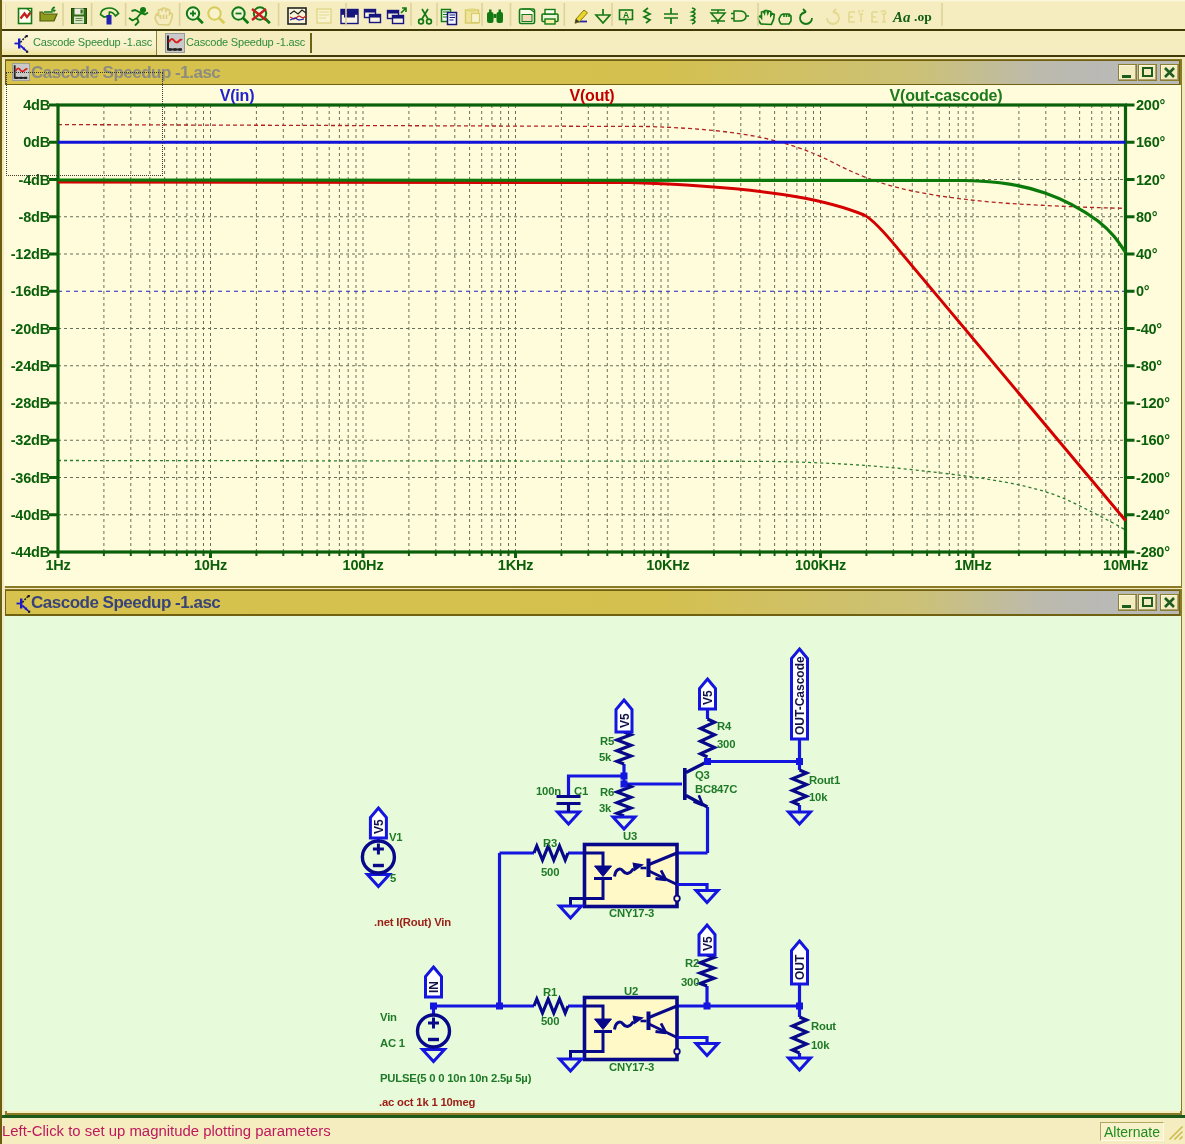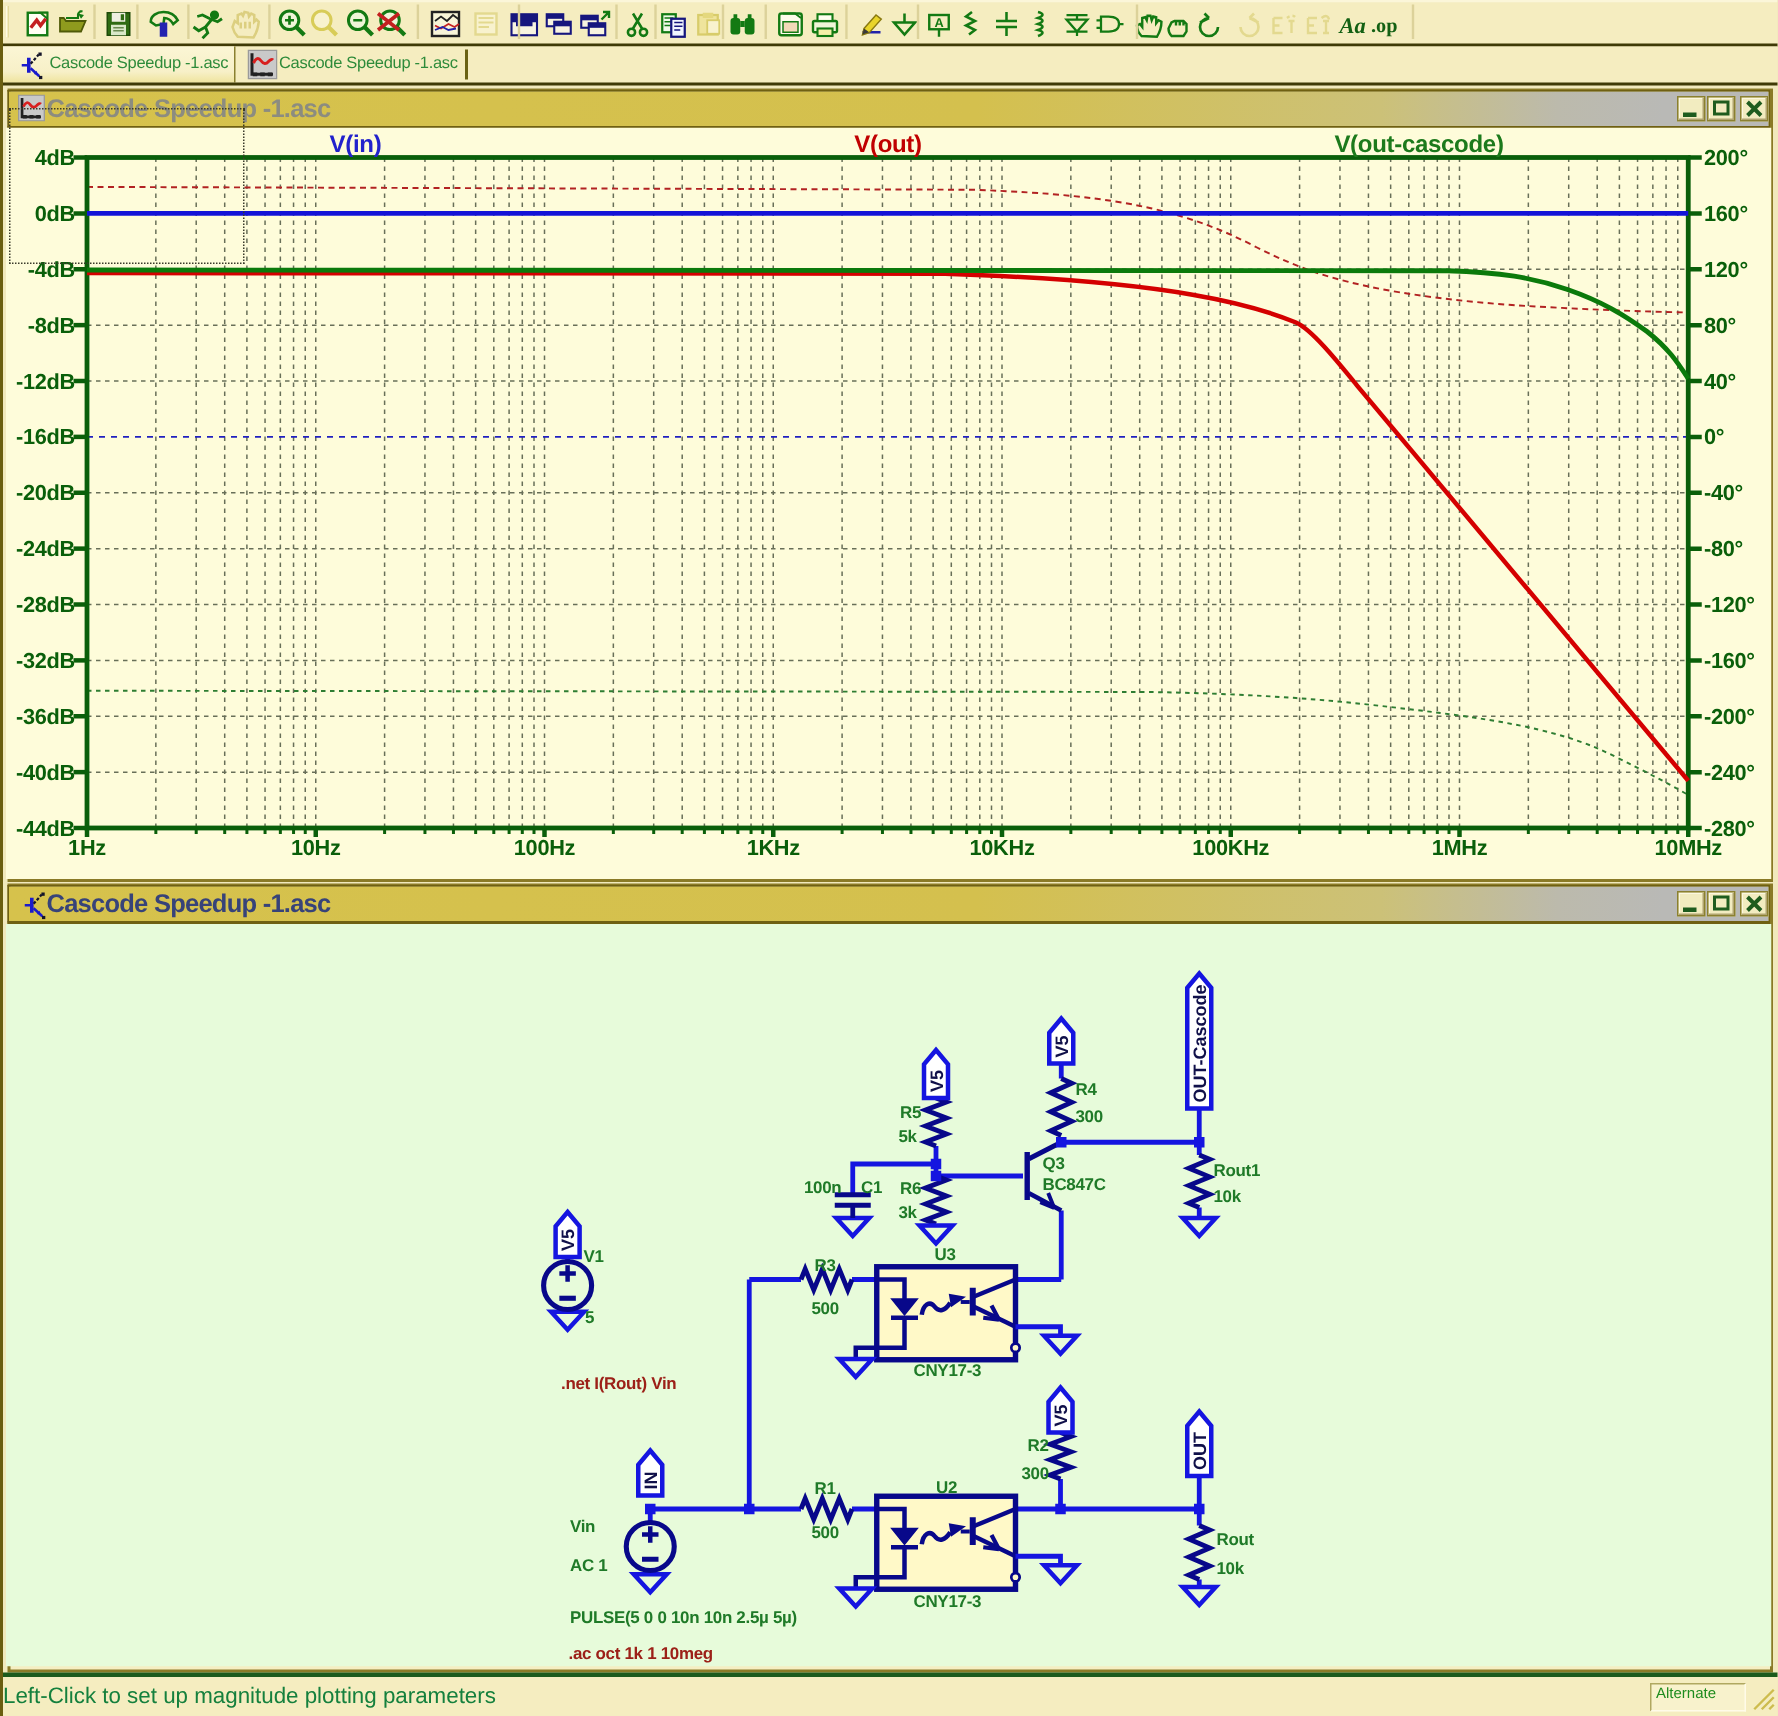"Left-Click to set up magnitude" div { color: #15803d -> #be185d }
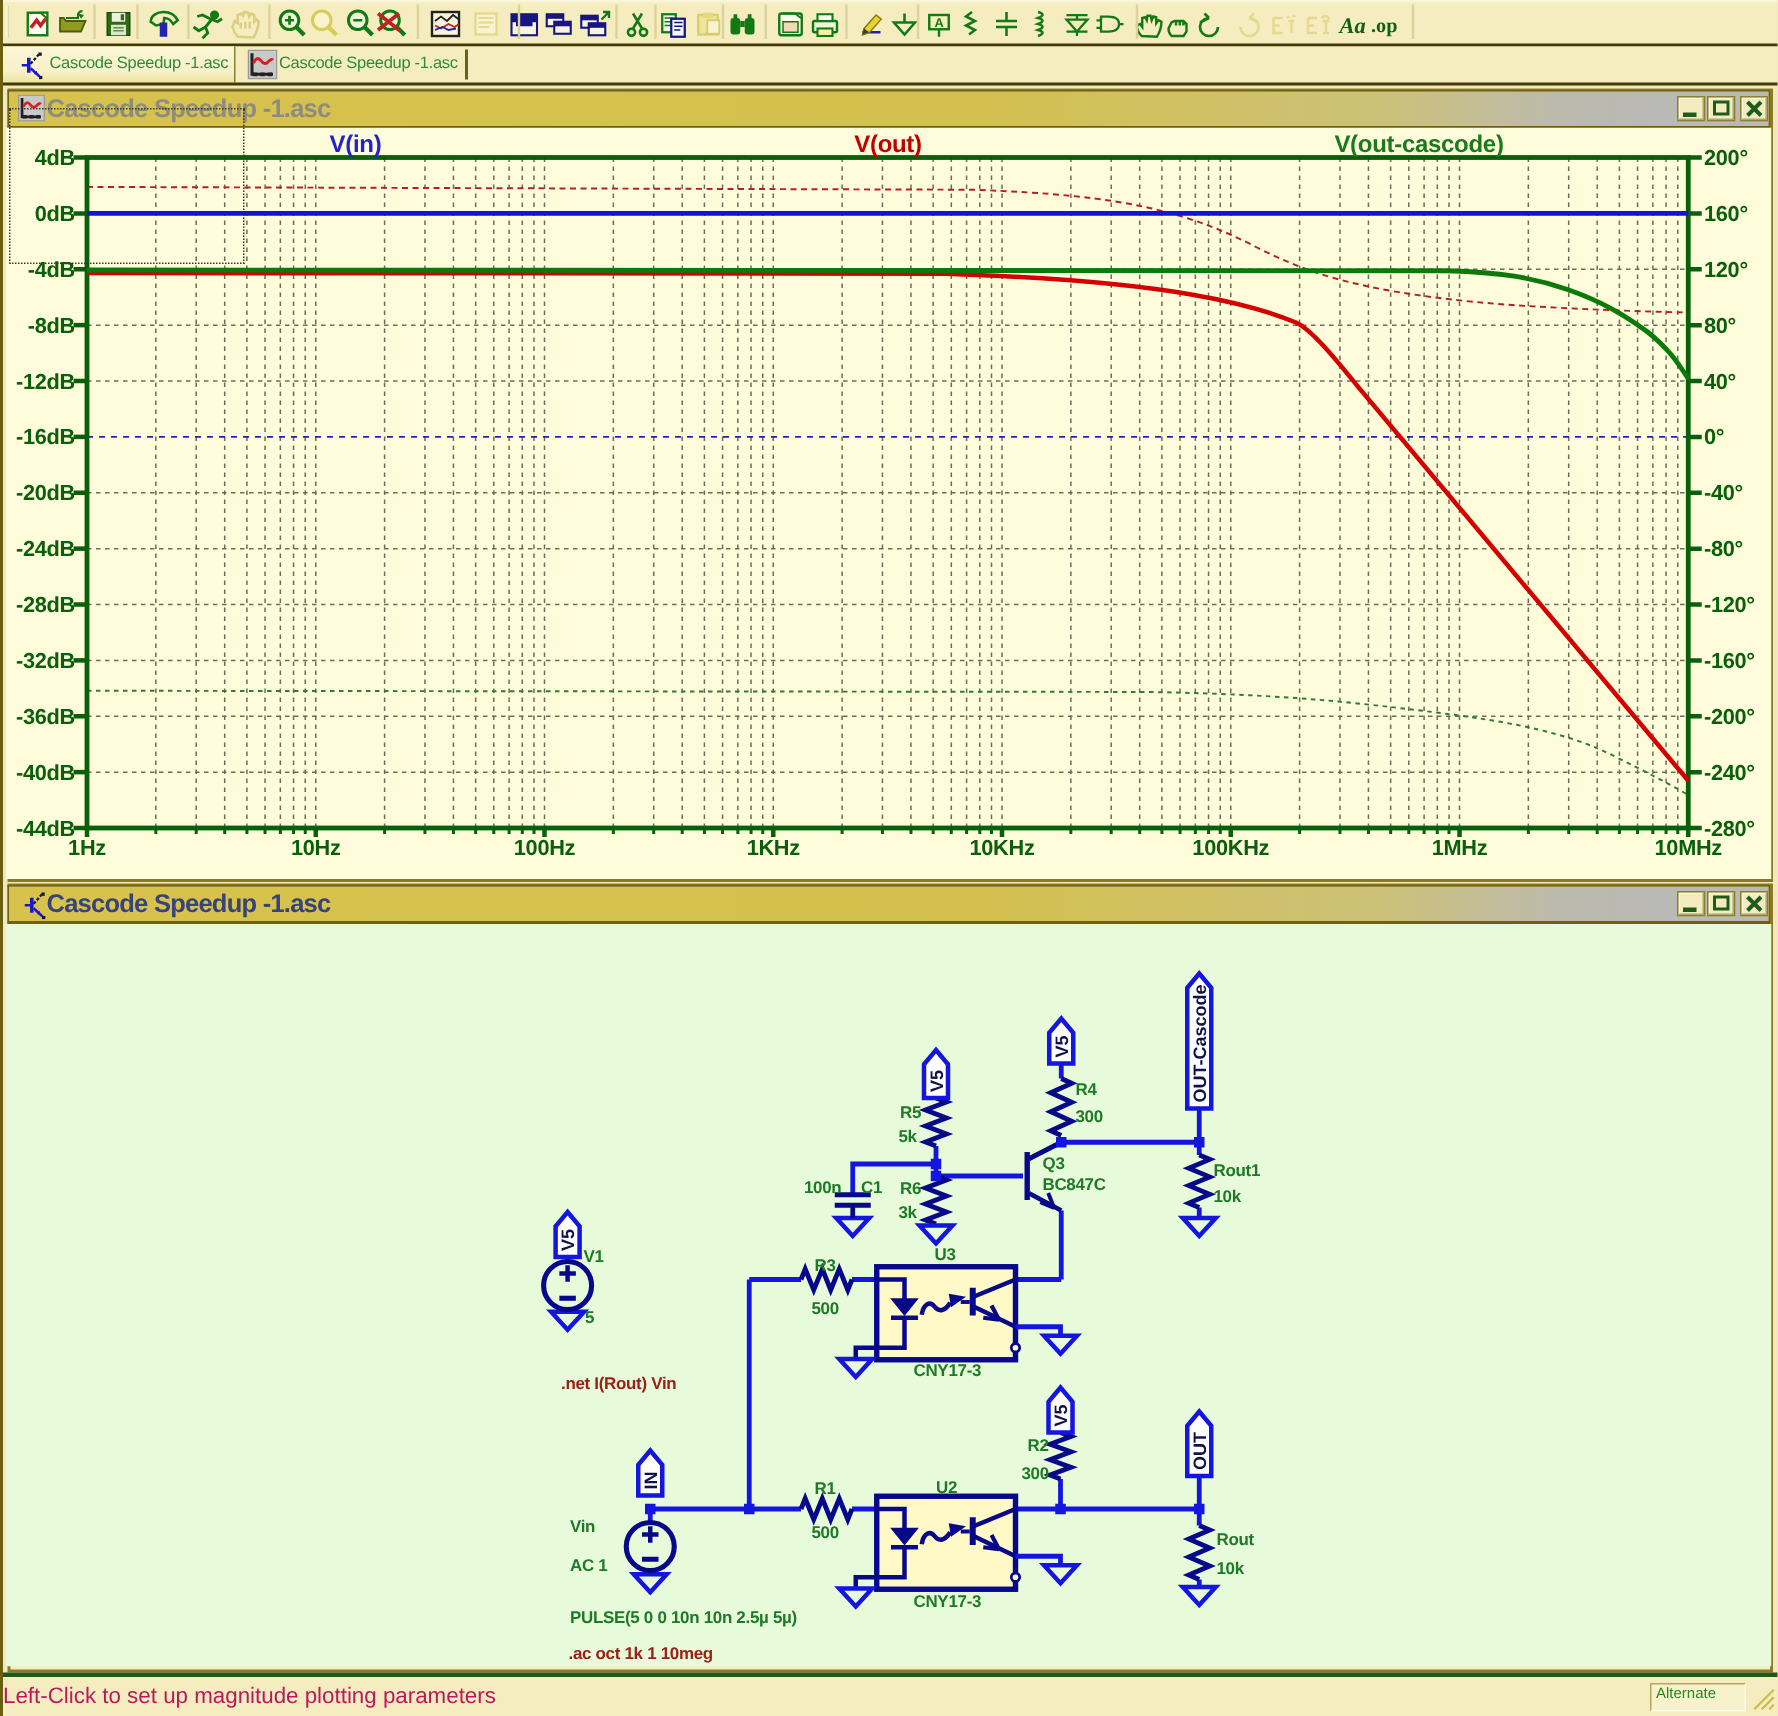"Alternate" div { font-size: 10px -> 14px }
